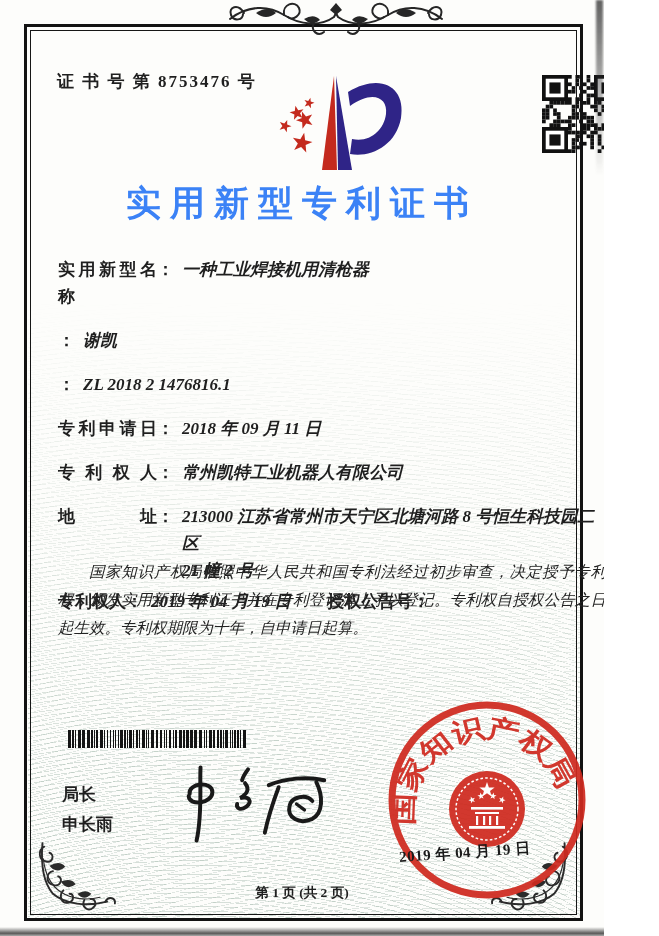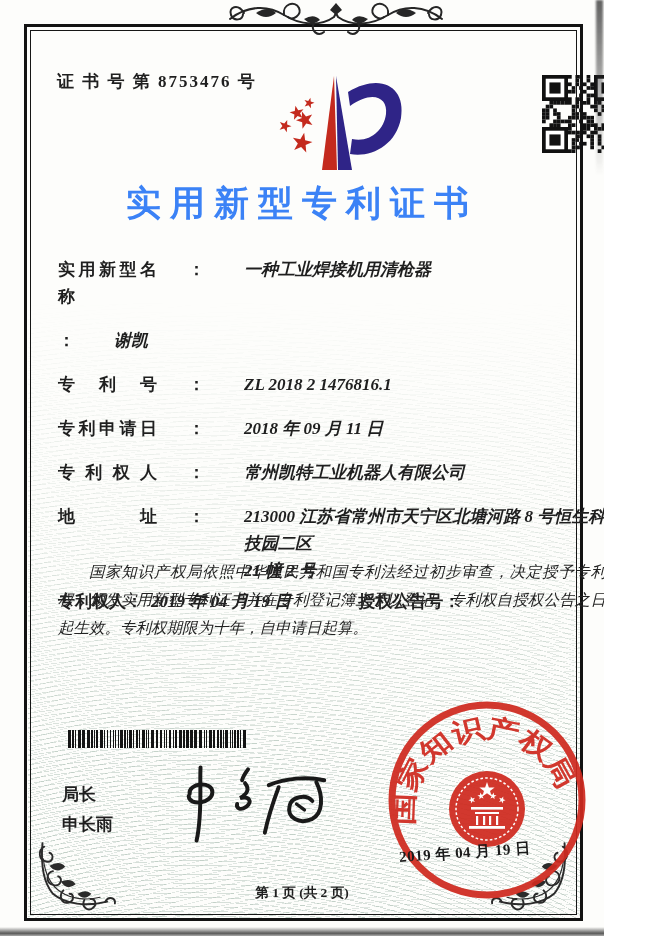"实用新型名称" .frow { gap: 31px -> none }
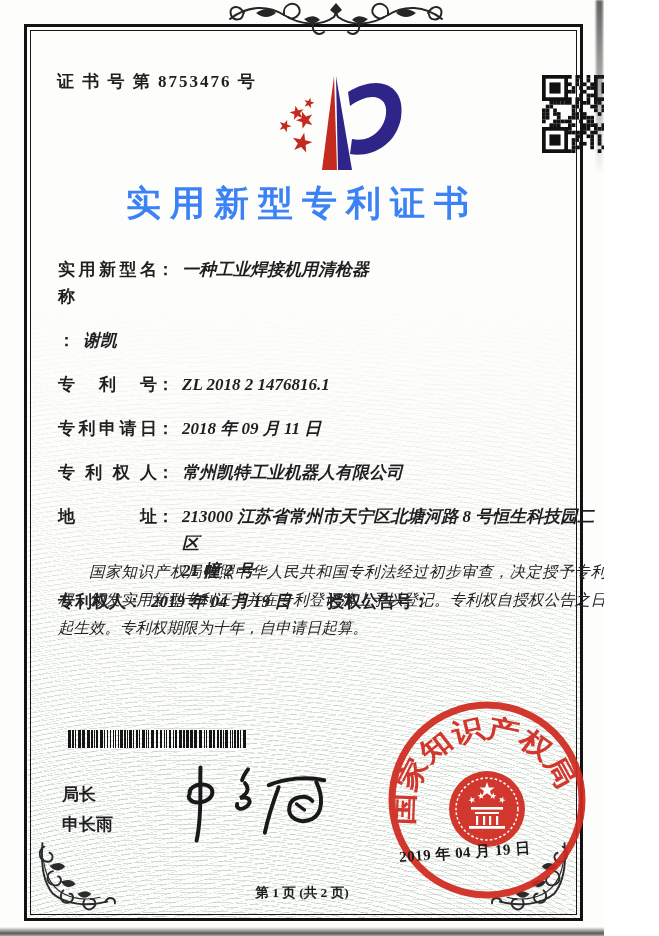"专利号" span.flabel { html: <span>专利号</span> -> none }
